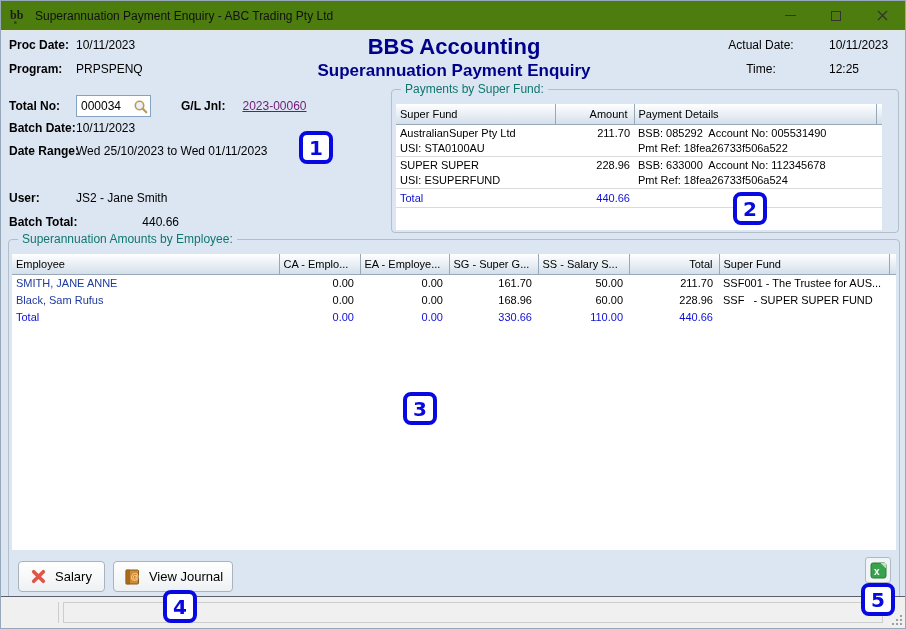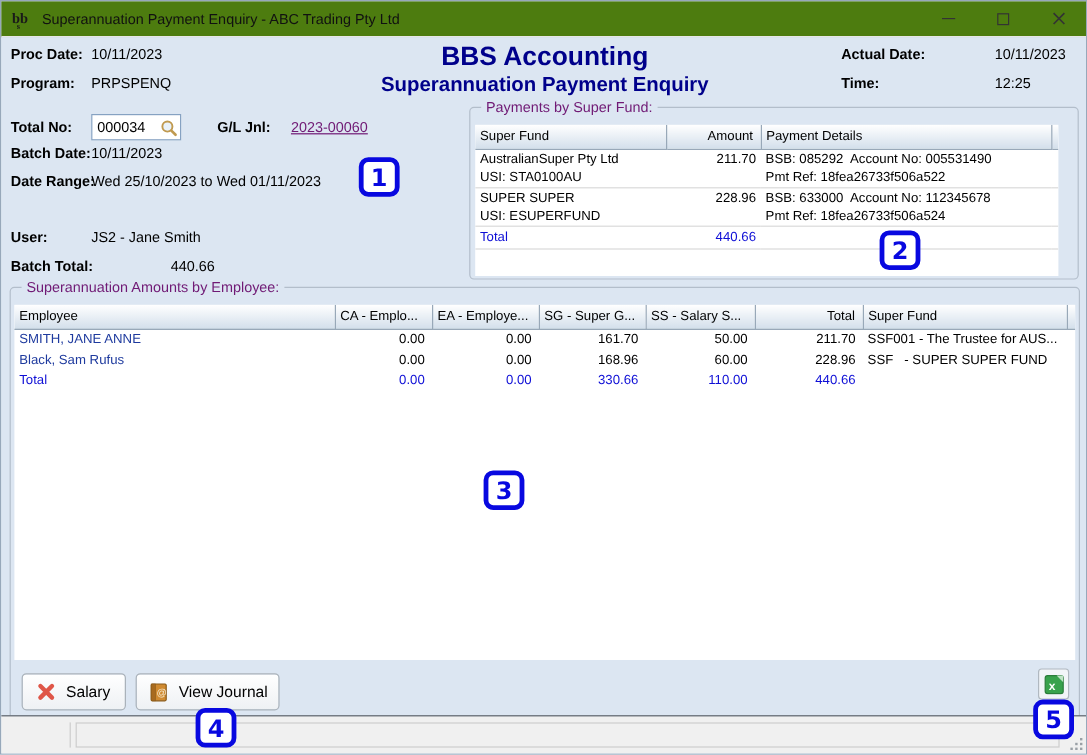"Actual Date:" .rrow .rlbl { font-weight: bold -> normal; text-align: left -> center }
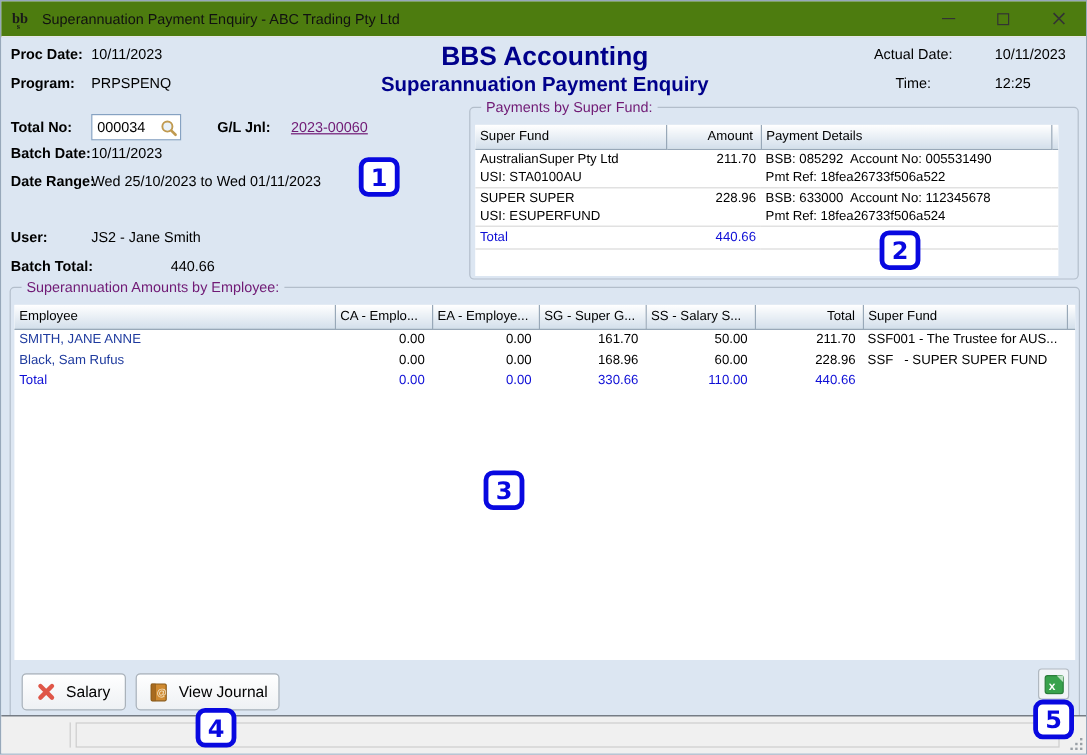"Payments by Super Fund:" .group-legend { color: #701a75 -> #0f766e }
